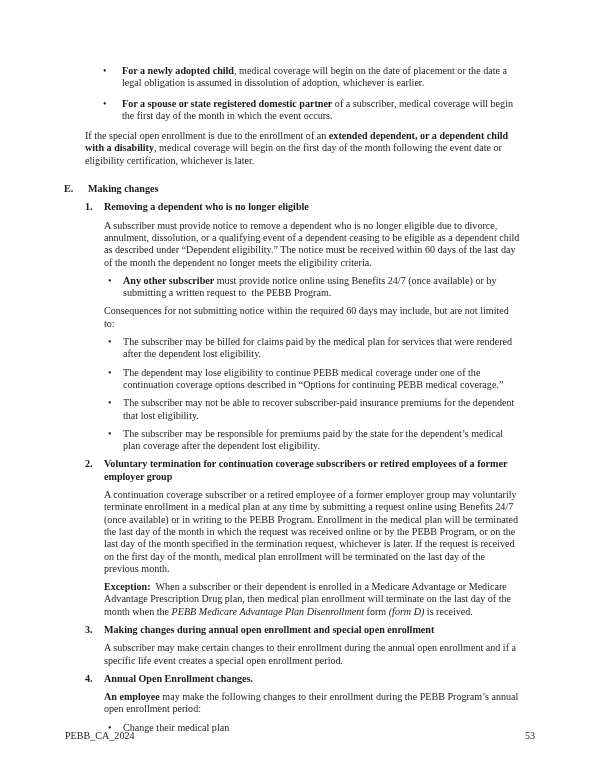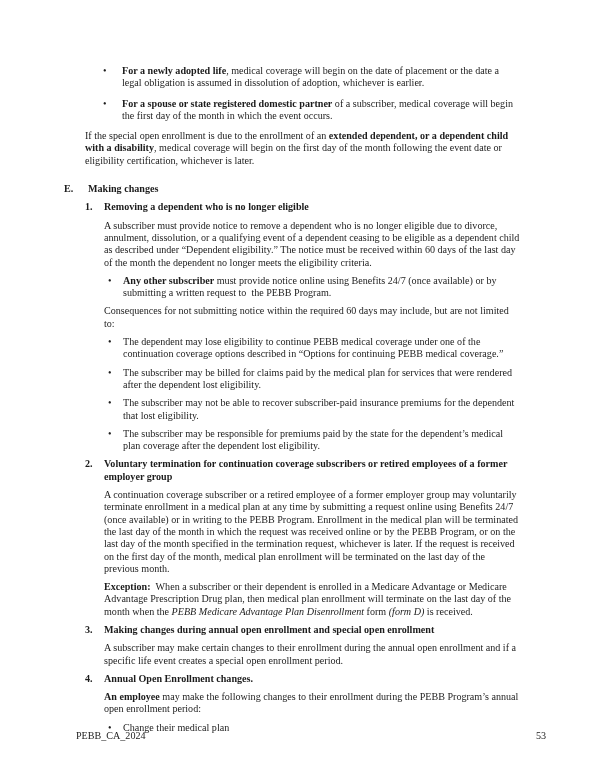"For a newly adopted life" span.b { text: life -> child }
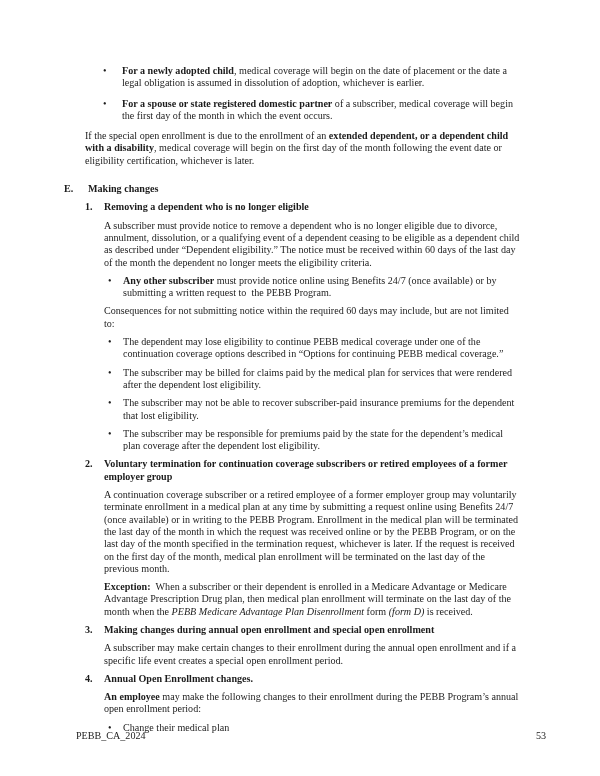"The dependent may lose eligibility" div.bul2 { order: before "The subscriber may be billed" -> after "The subscriber may be billed" }
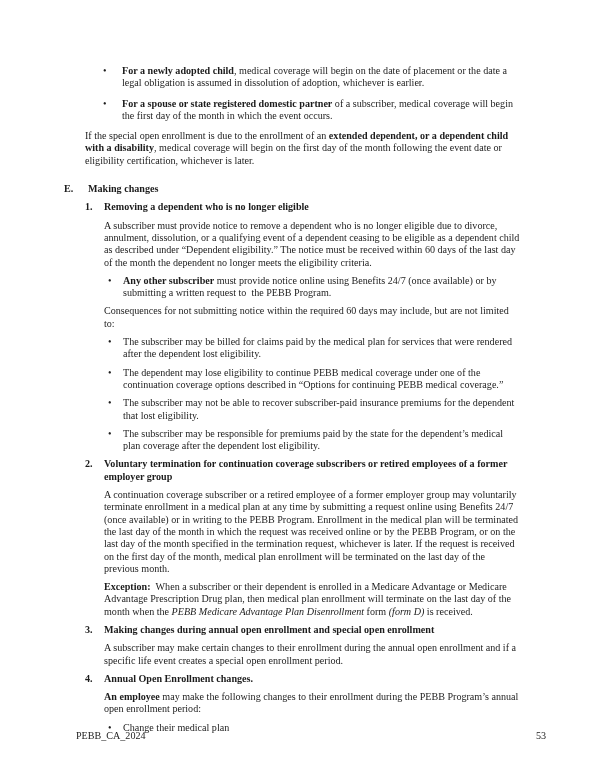"PEBB_CA_2024" .footer { left: 76px -> 65px }
